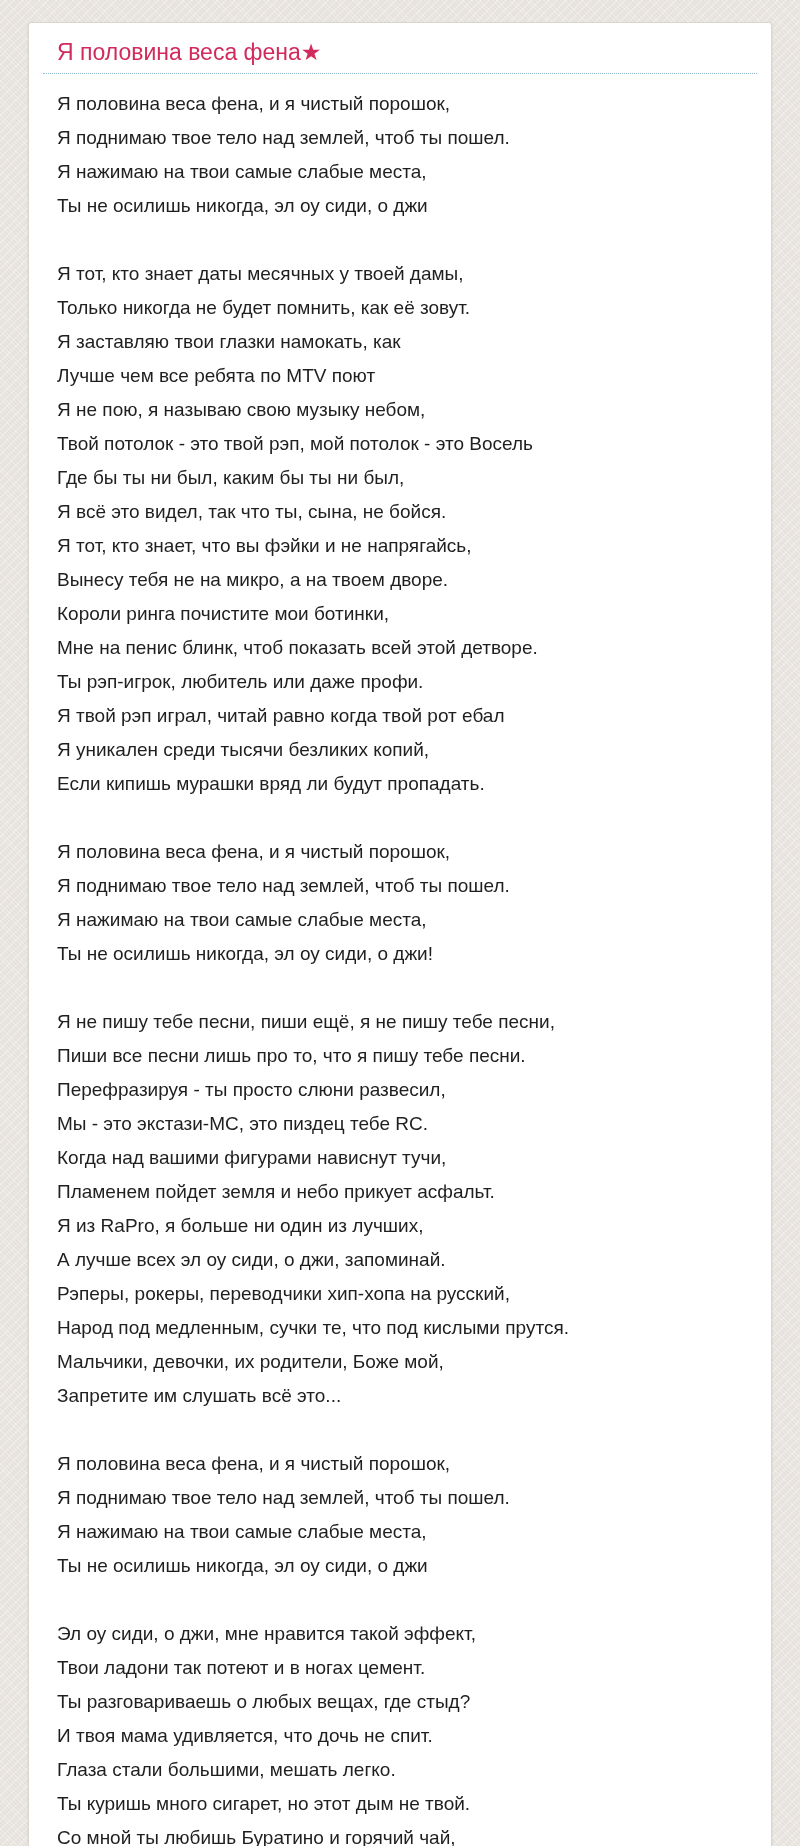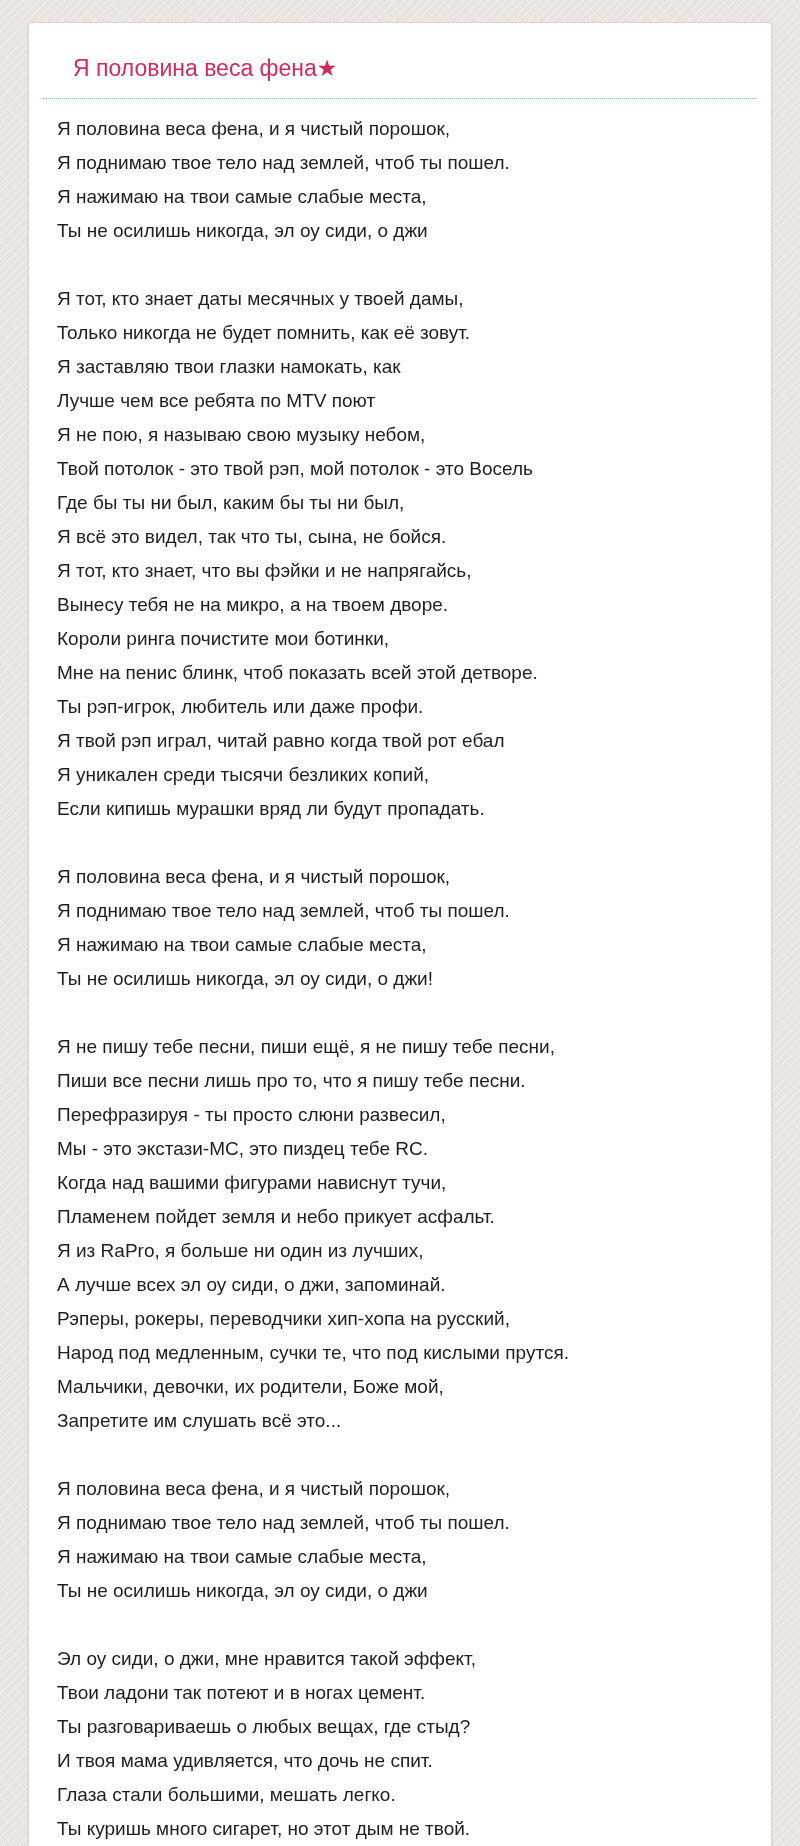"Я половина веса фена★" .title { margin: 16px -> 0 }
